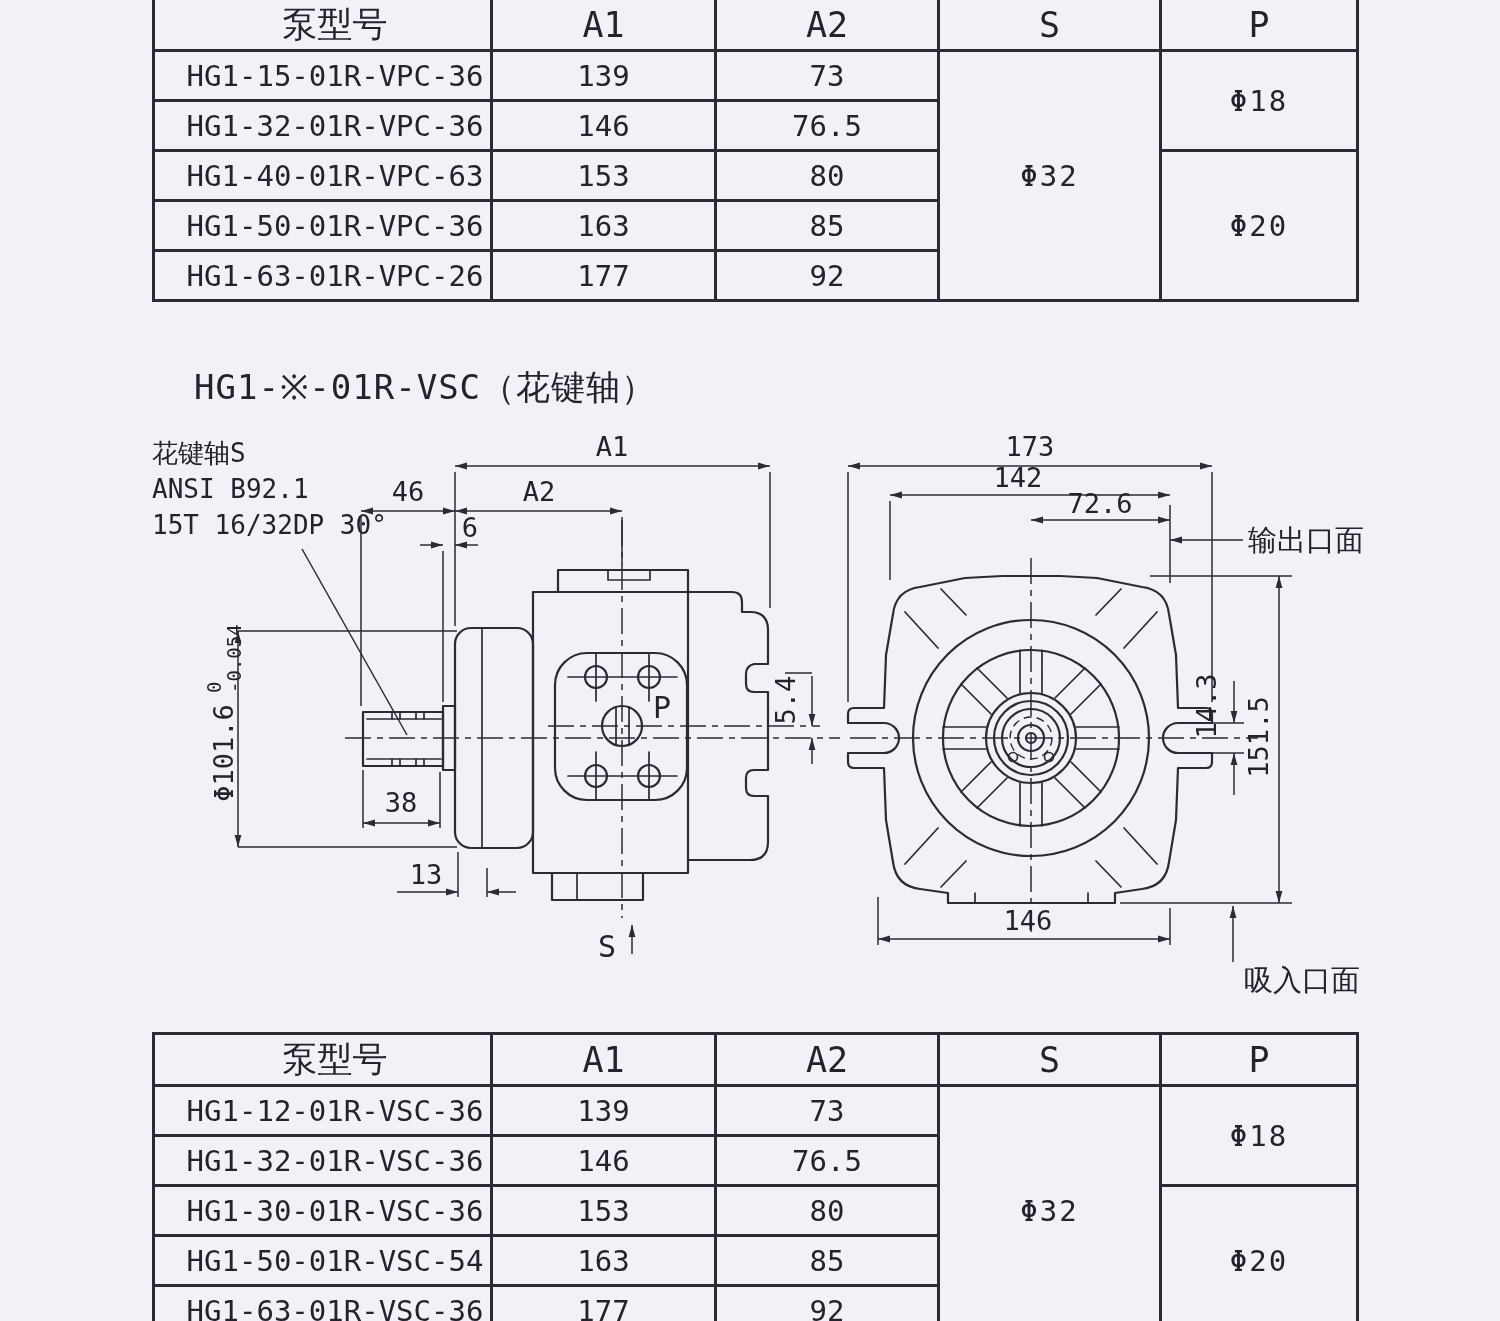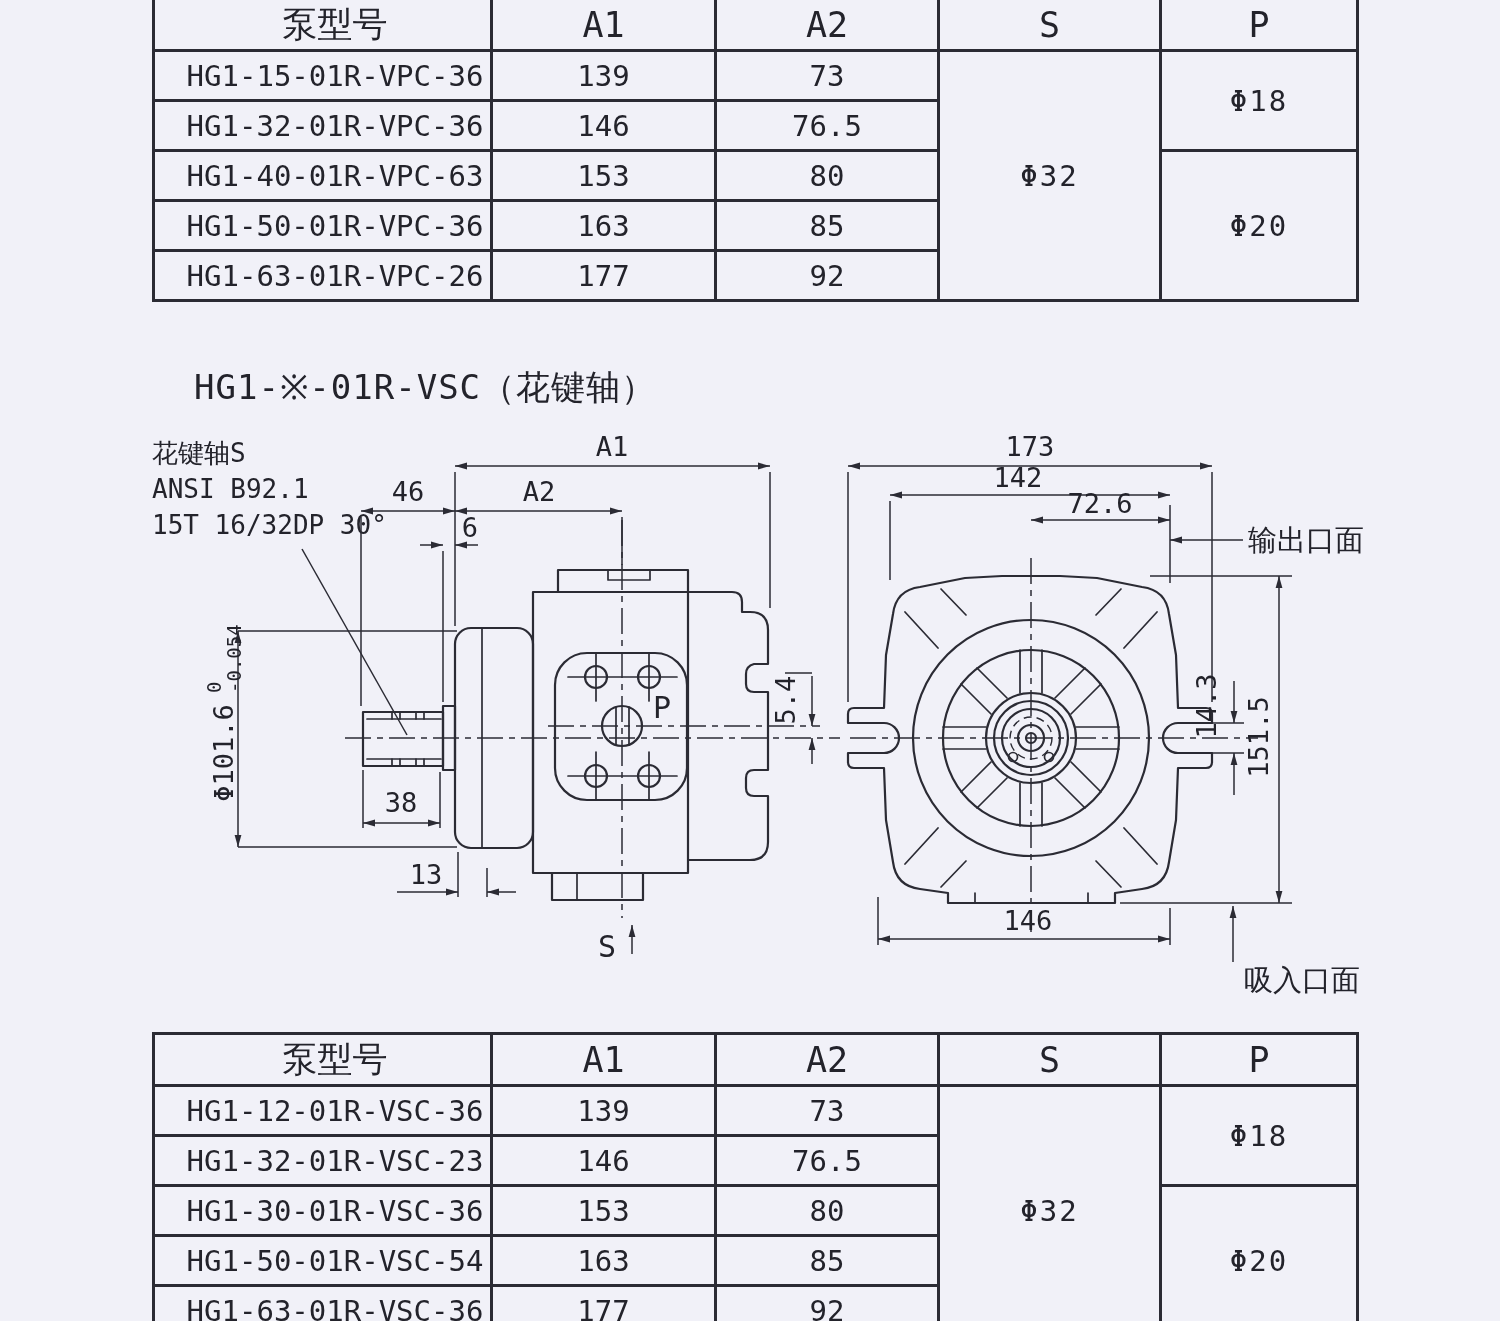"HG1-32-01R-VSC-23" td.model { text: HG1-32-01R-VSC-23 -> HG1-32-01R-VSC-36 }
